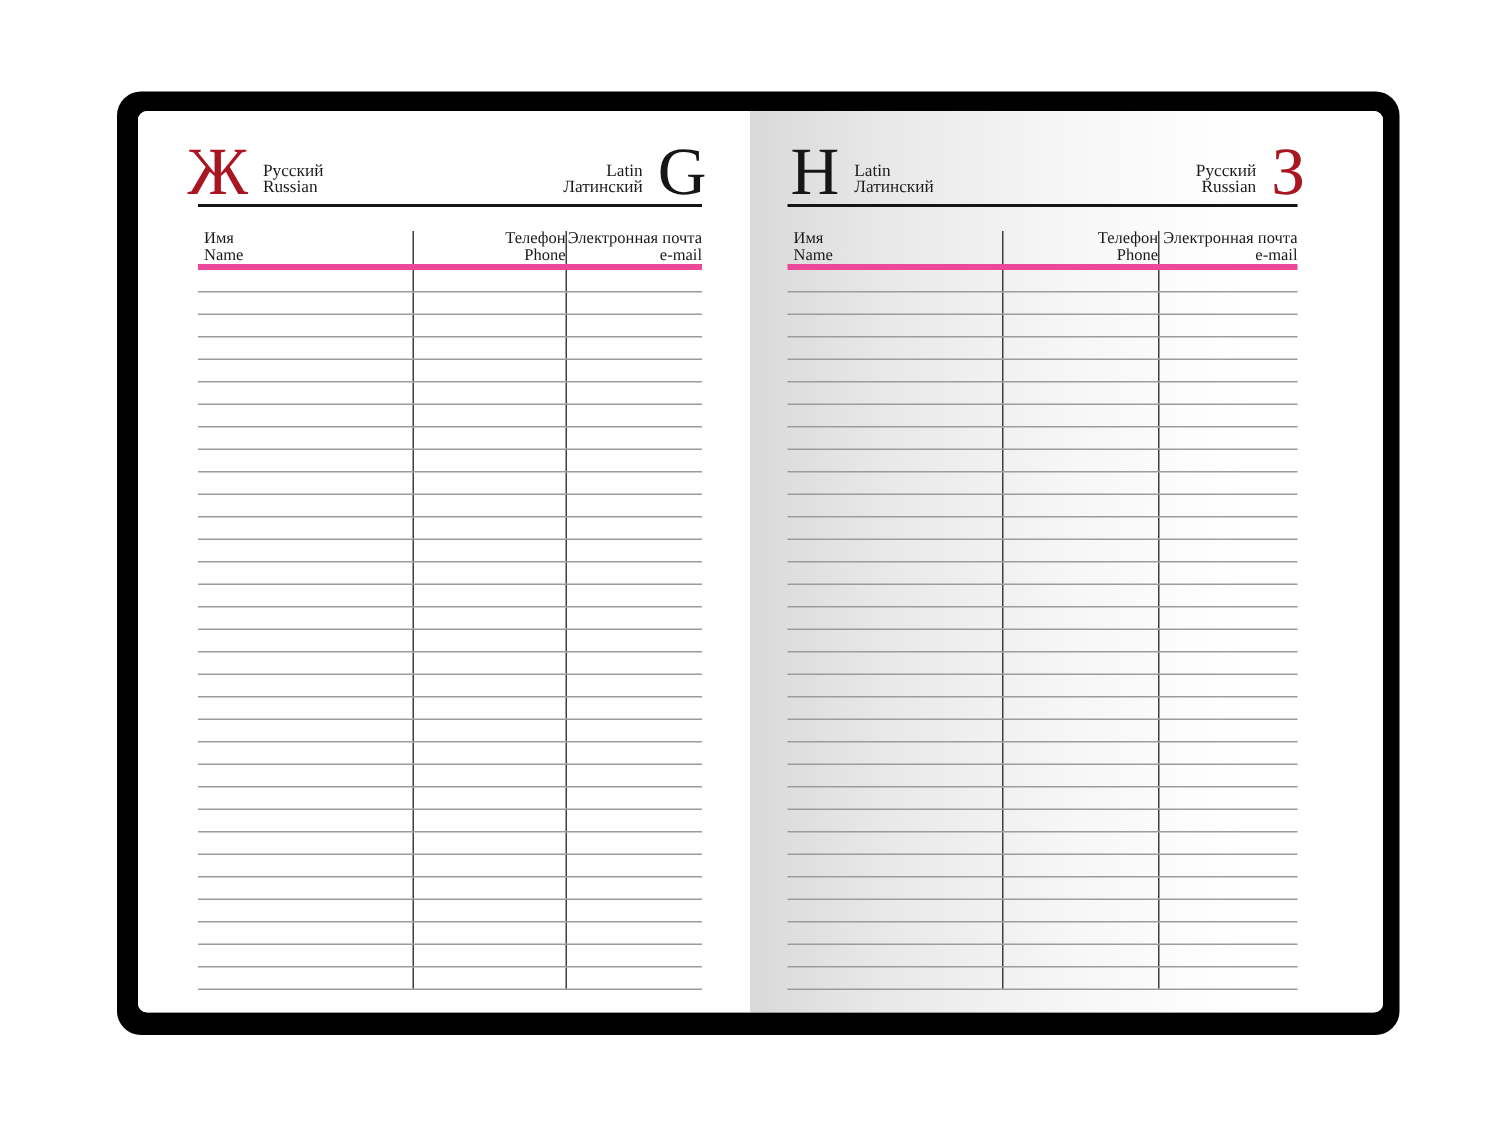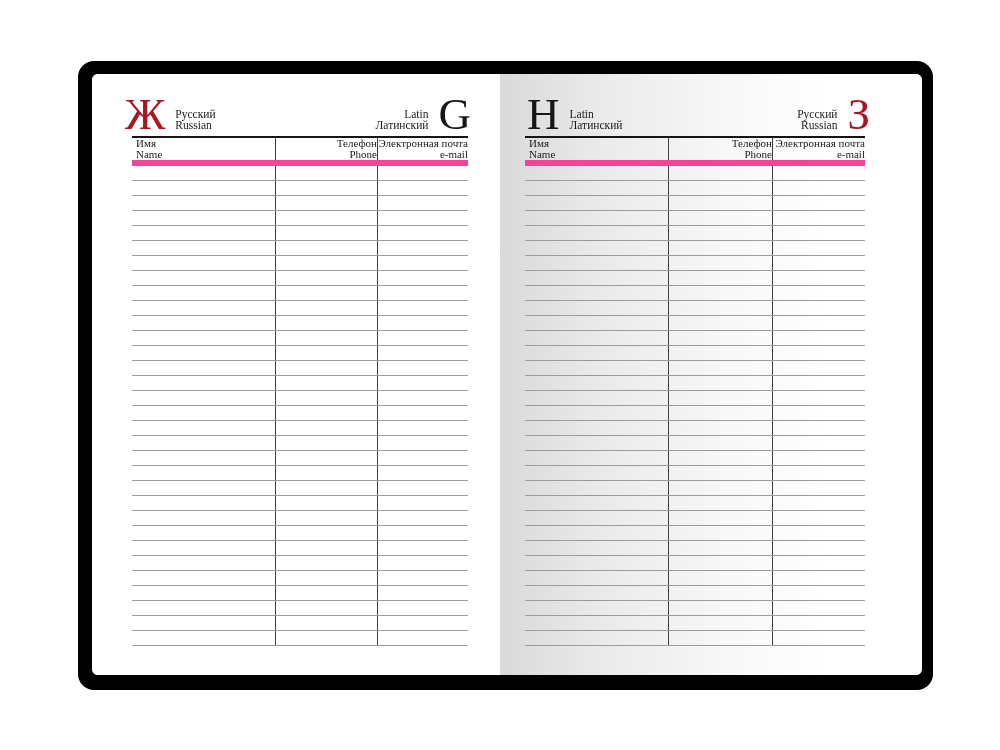"Имя" .thead { border-bottom: 6px solid #ec4899 -> 4px solid #ec4899; margin-top: none -> 16px }
